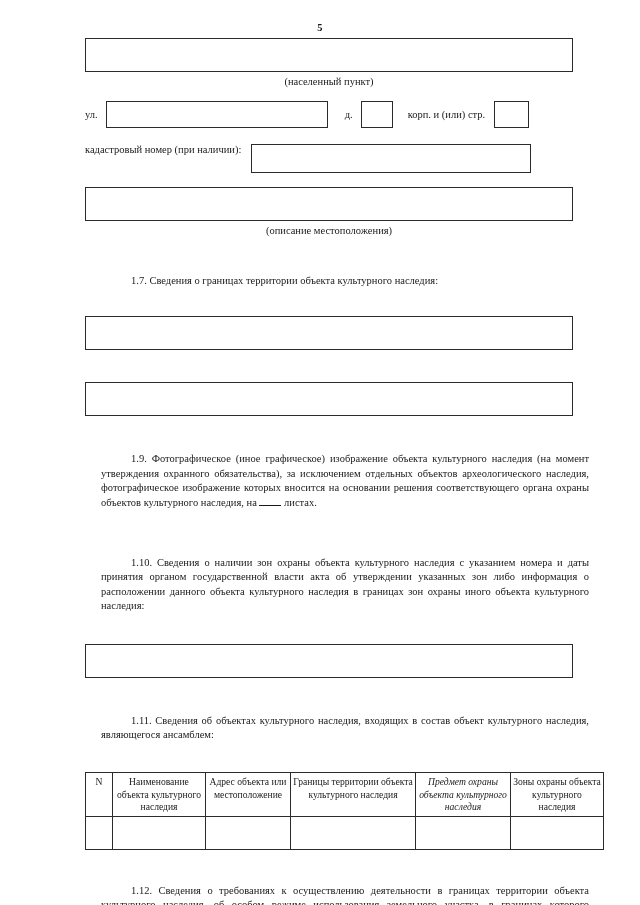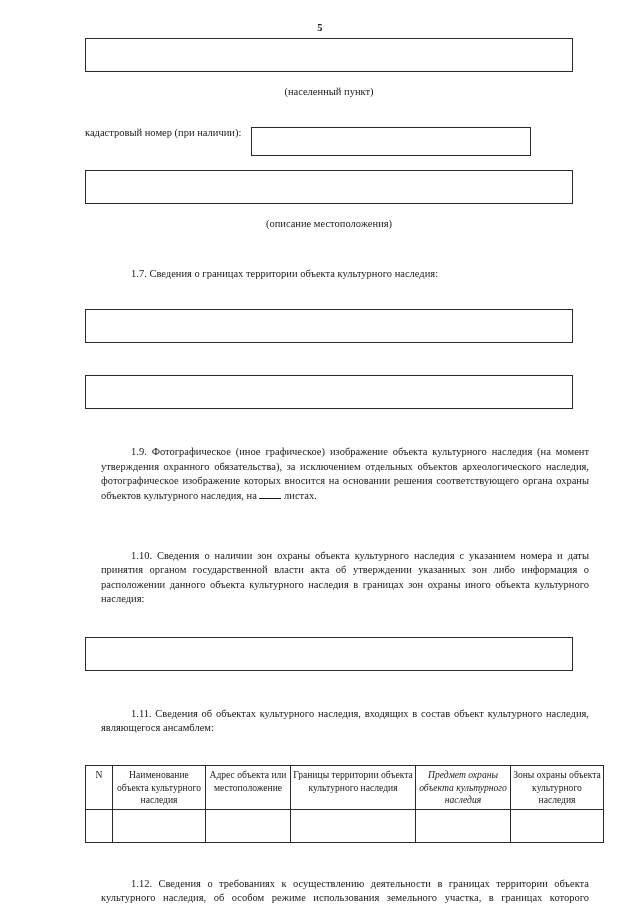"(населенный пункт)" .caption { margin-top: 14px -> 4px }
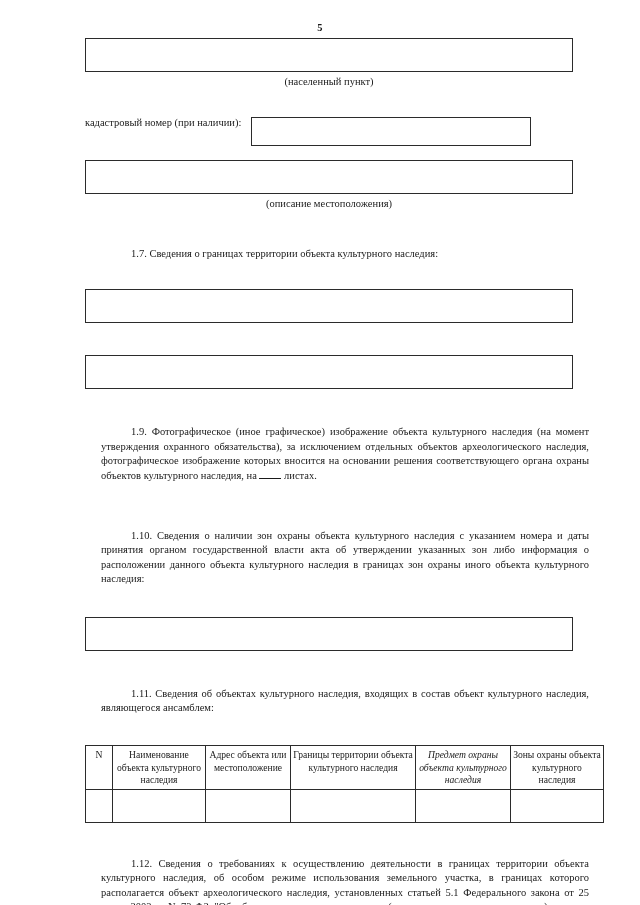"ул." div.addr-row { html: none -> <div> <span>ул.</span> <span></span> <span>д.</span> <span></span> <span>корп. и (или) стр.</span> <span></span> </div> }
